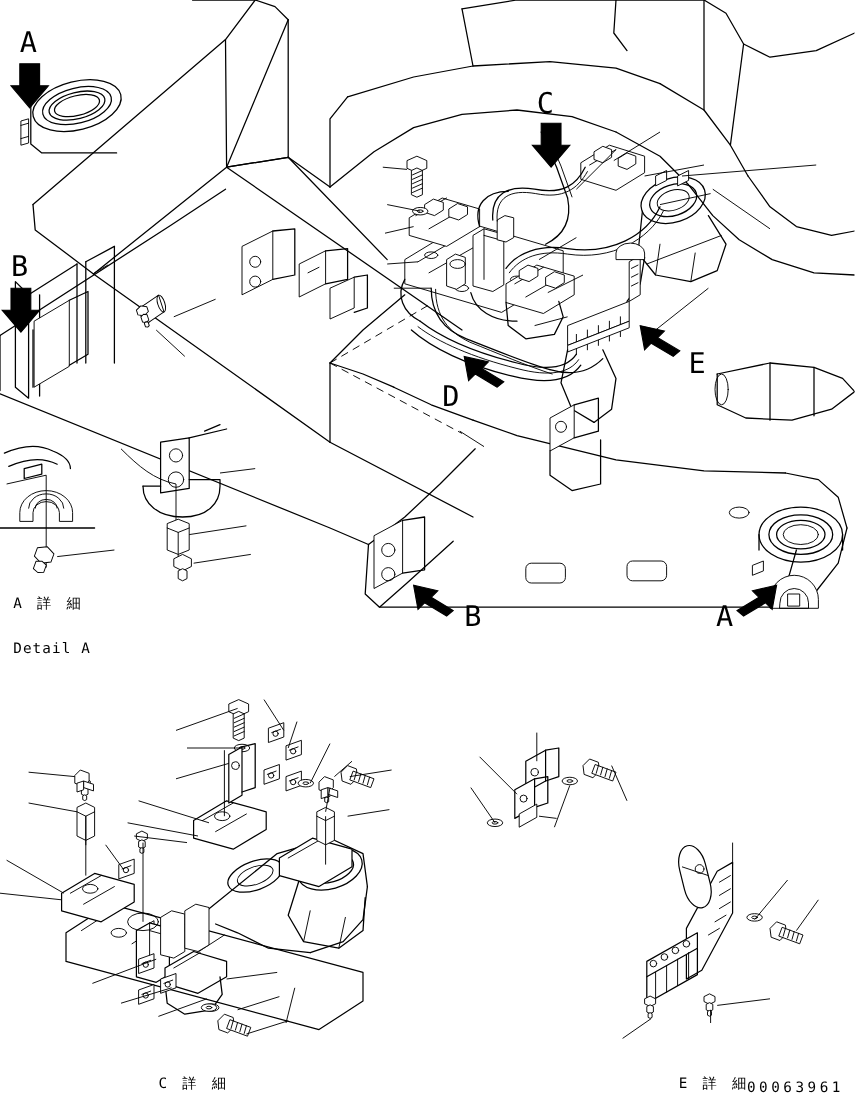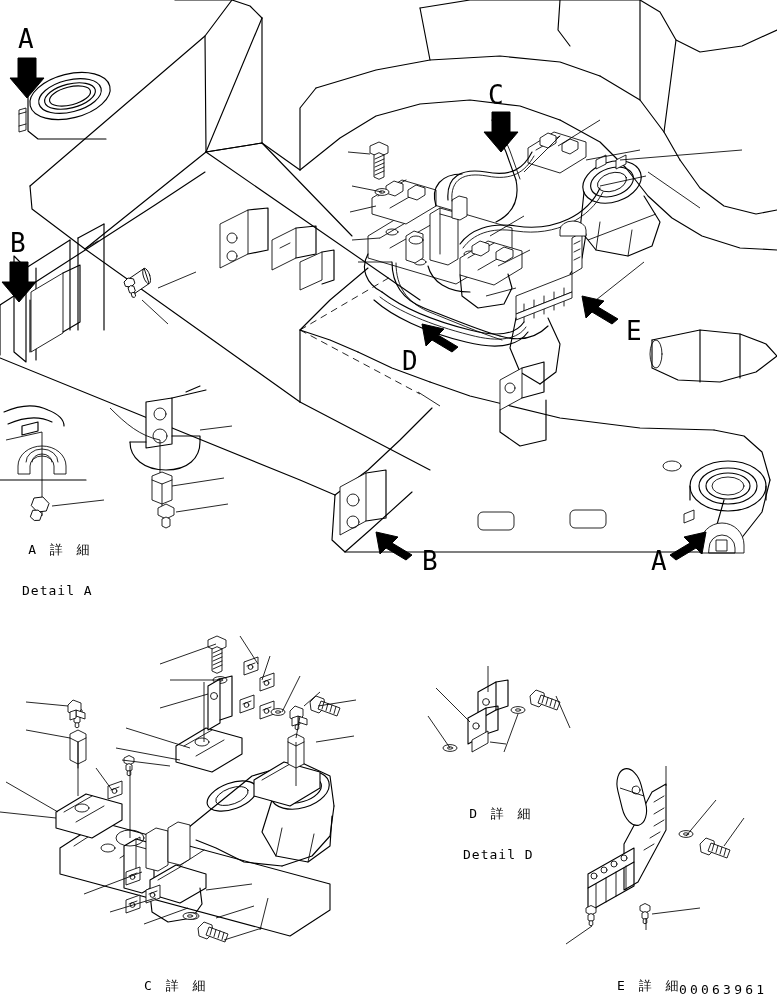"A 詳 細" .detail-label { text-align: right -> left }
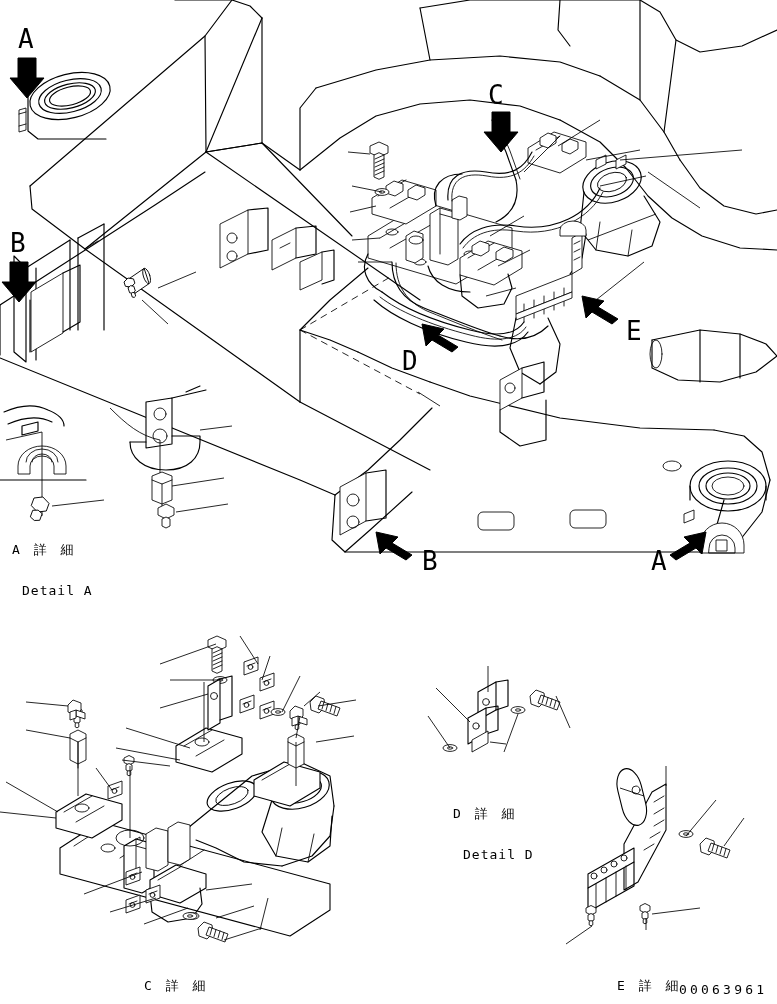"Detail A" .detail-label .en { margin-left: 10px -> none }
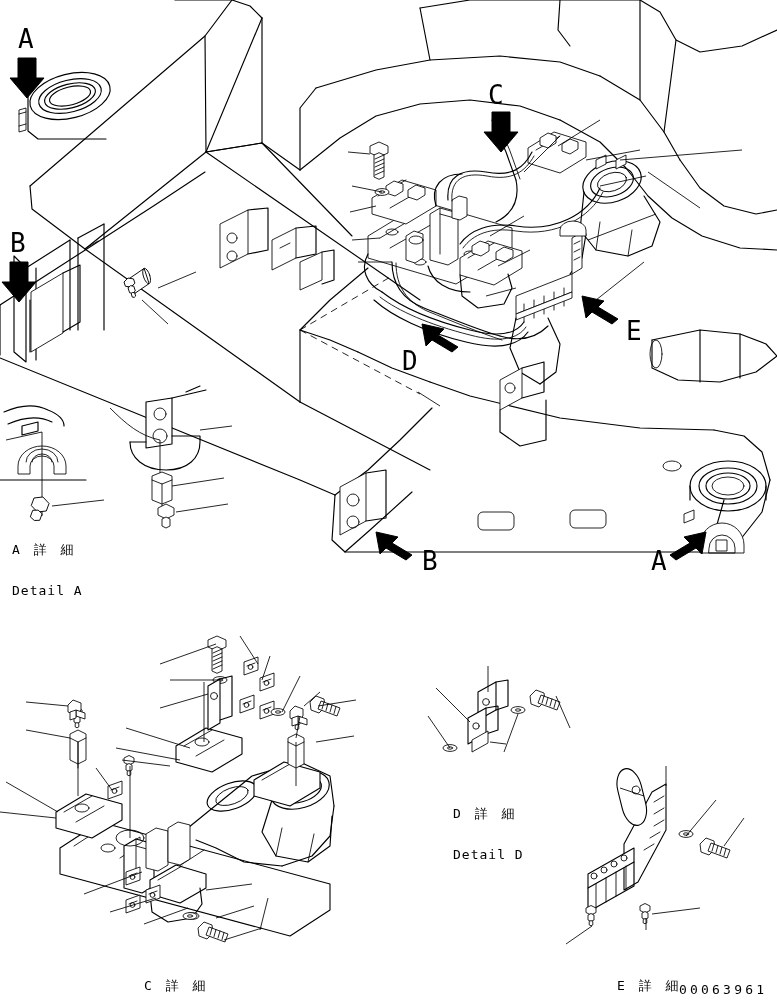"D 詳 細" div.txt { html: <div> <span>D 詳 細</span> <span>Detail D</span> </div> -> none }
